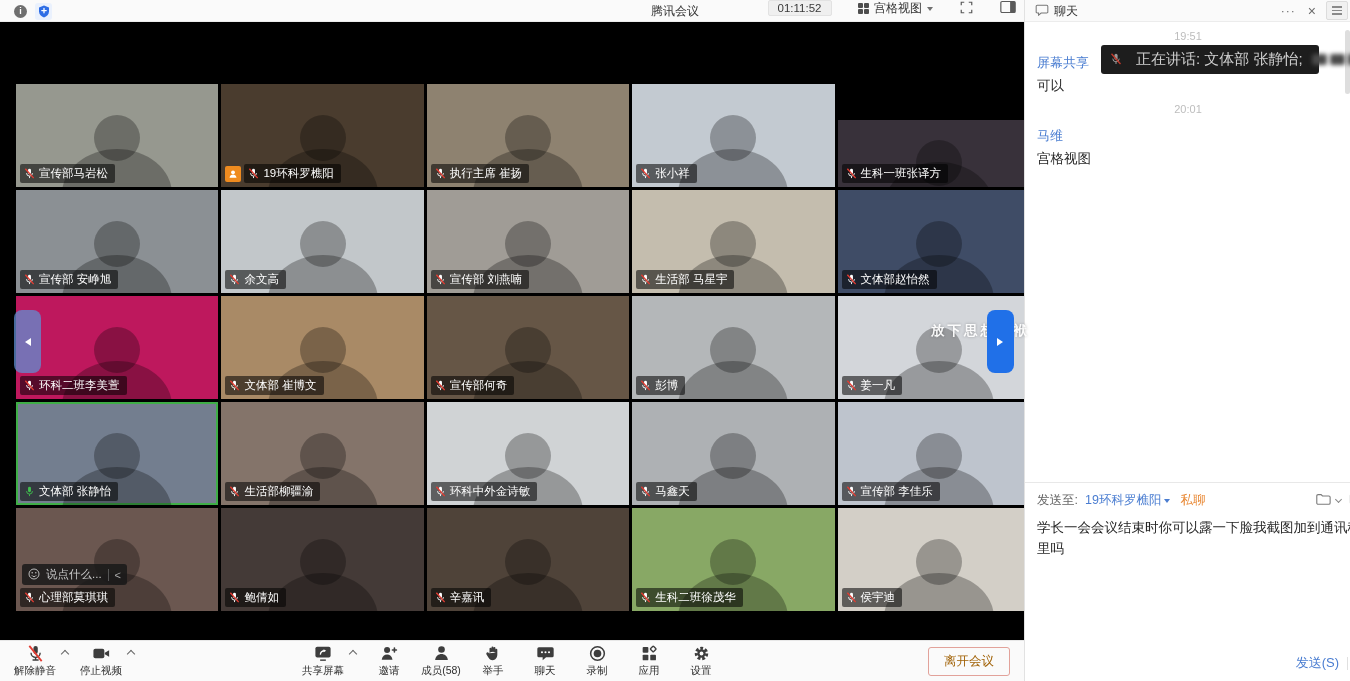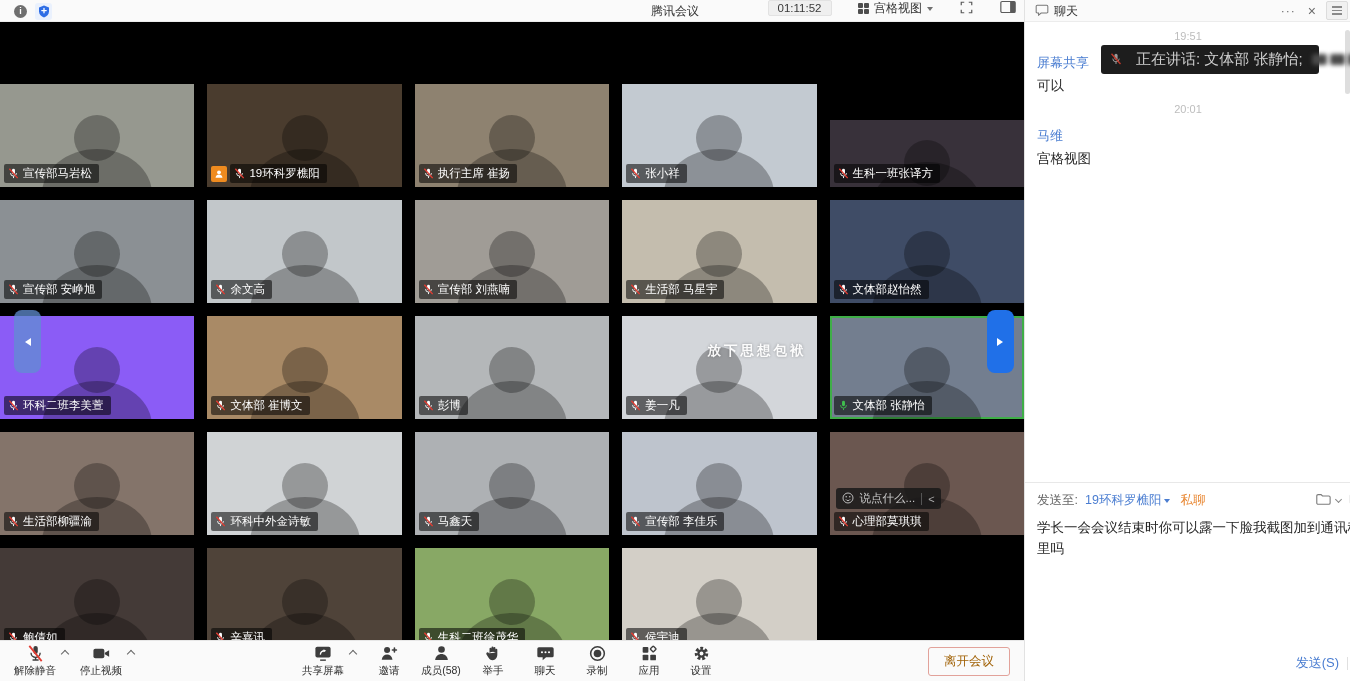"宣传部马岩松" .video-grid { gap: 13px -> 3px; left: 0 -> 16px }
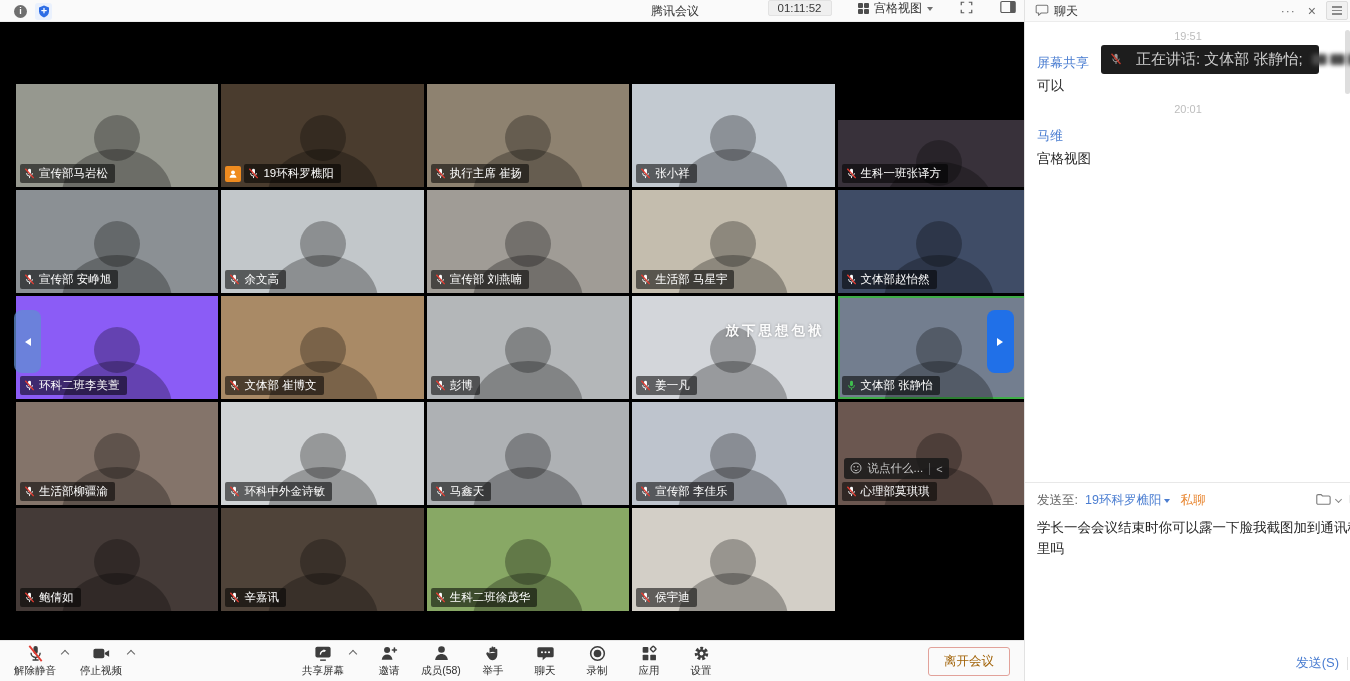"环科二班李美萱" div.cell { background: #8b5cf6 -> #be185d }
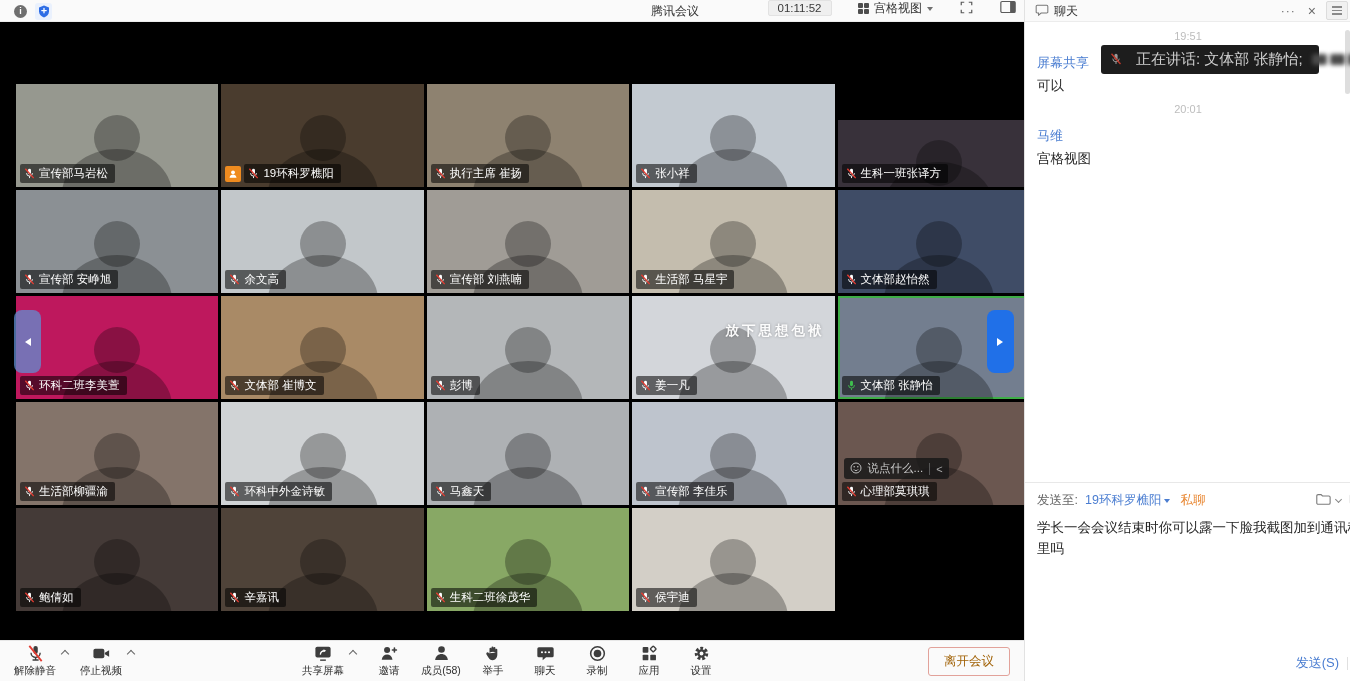"宣传部何奇" div.cell { html: none -> <div> <div> <span> <span> <svg> <rect></rect> <path></path> <line></line> <line></line> </svg> </span> <span>宣传部何奇</span> </span> </div> </div> }
